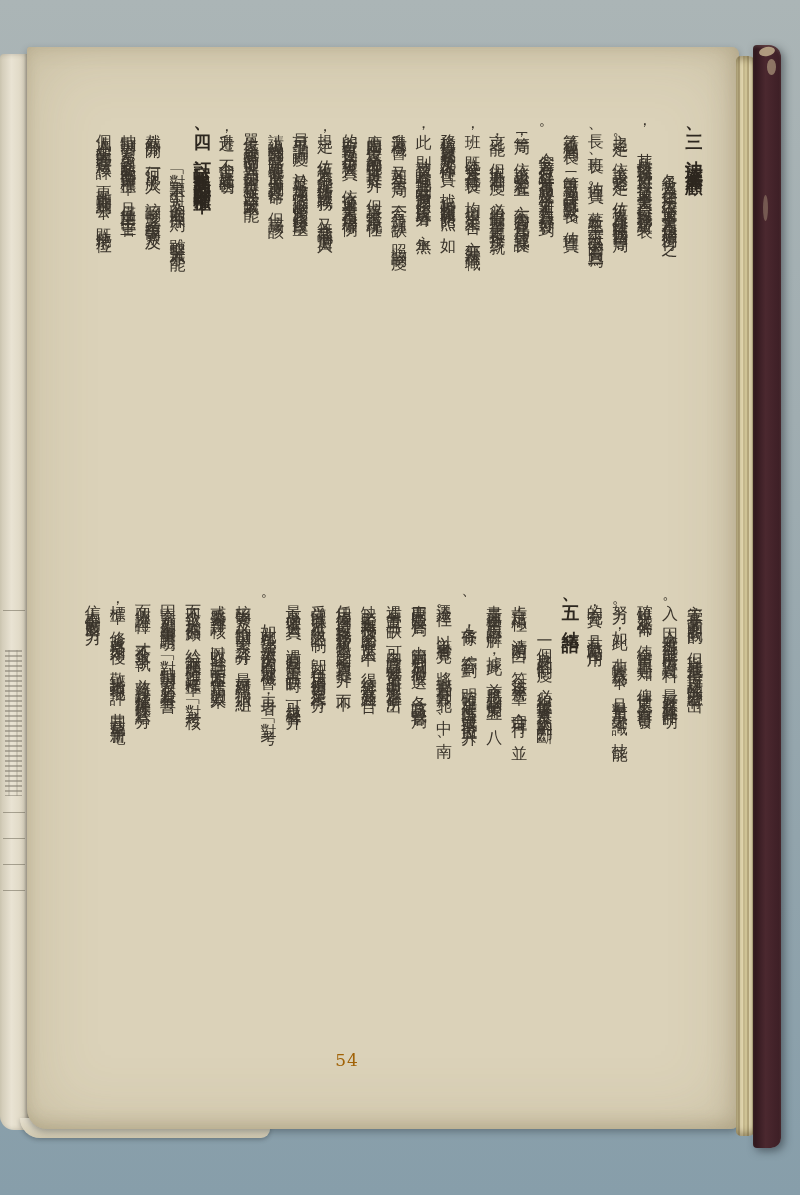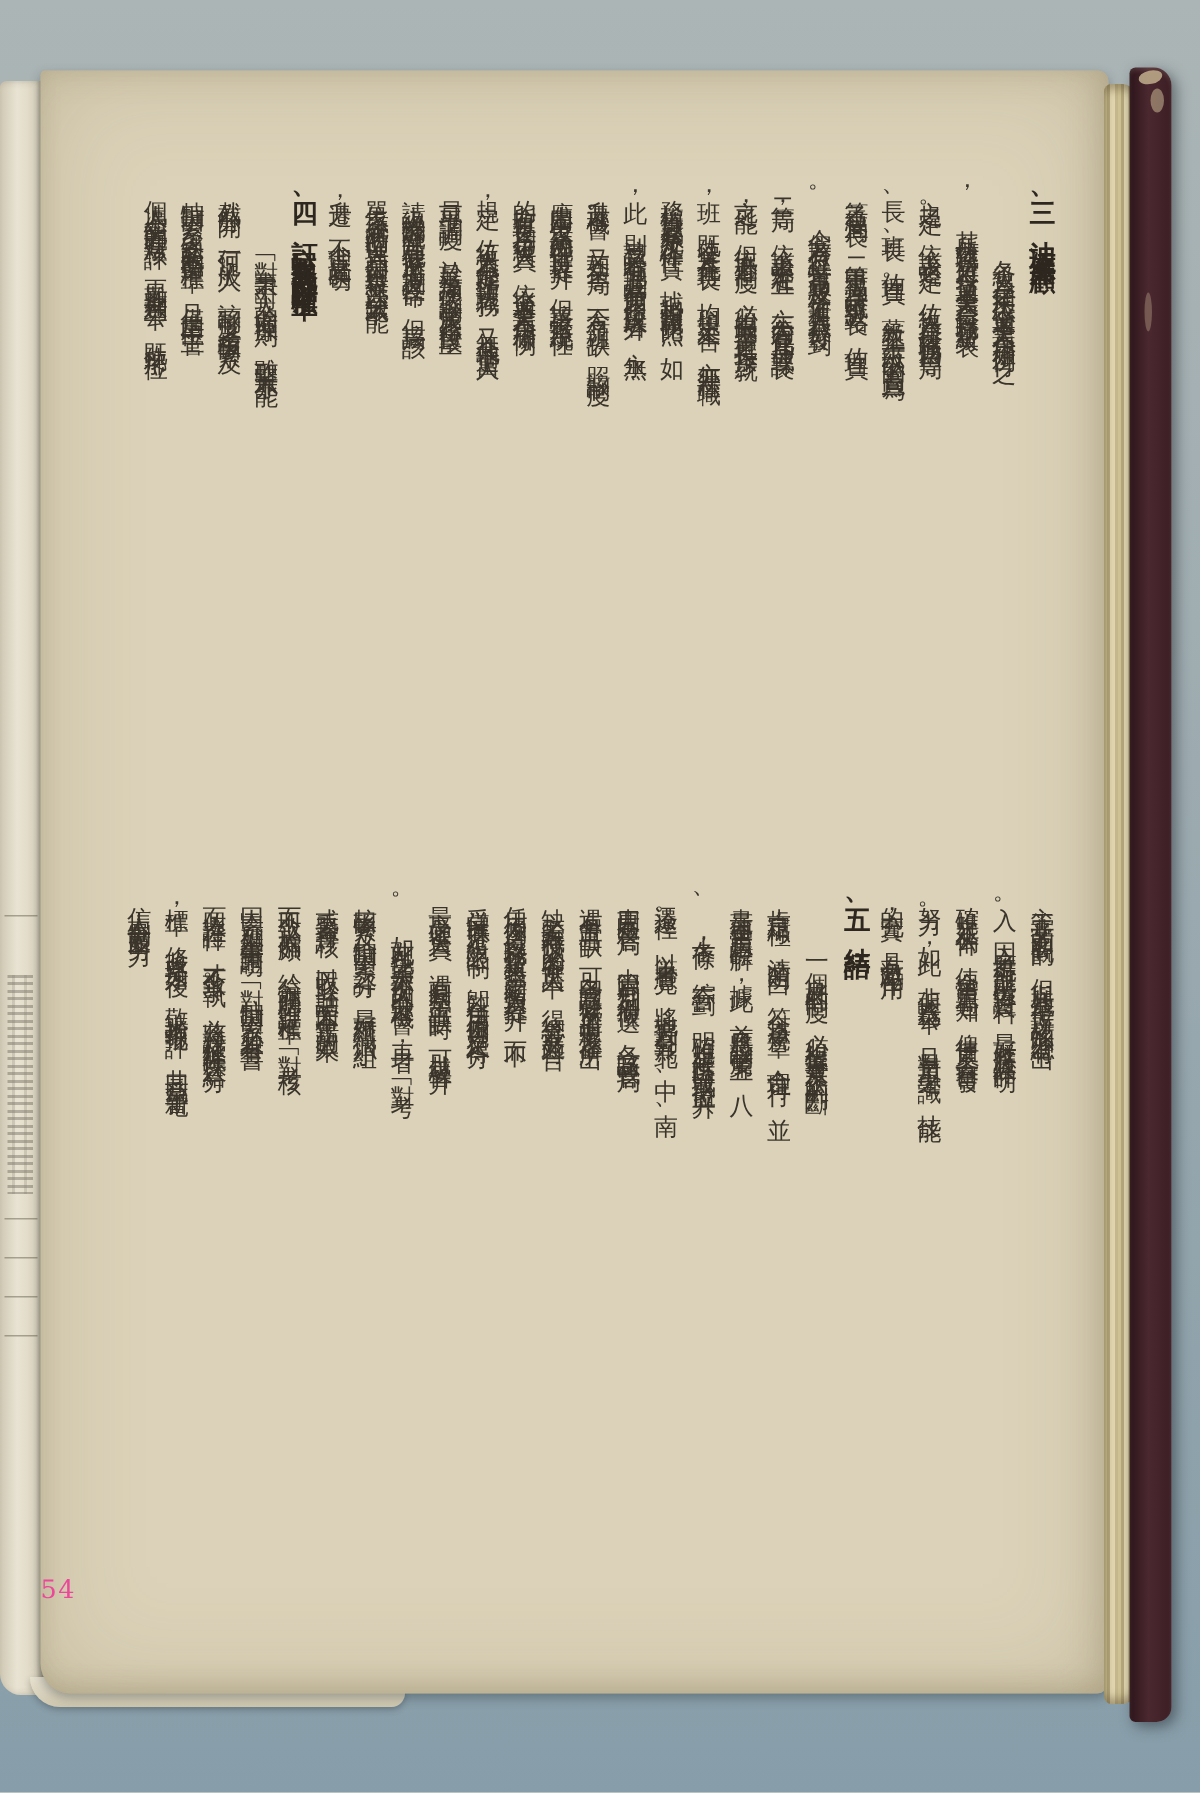"54" .page-number { color: #ec4899 -> #a16207; text-align: left -> center }
